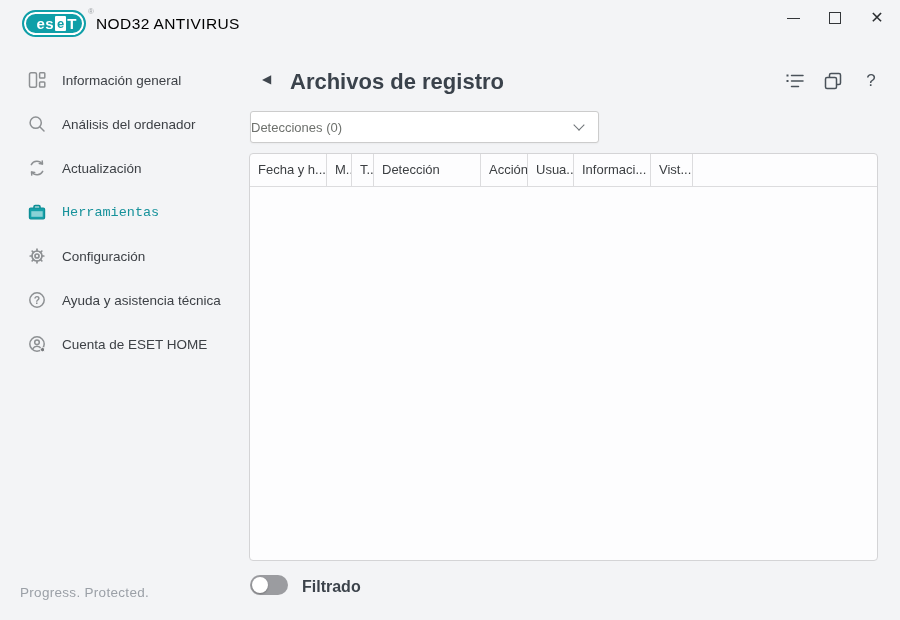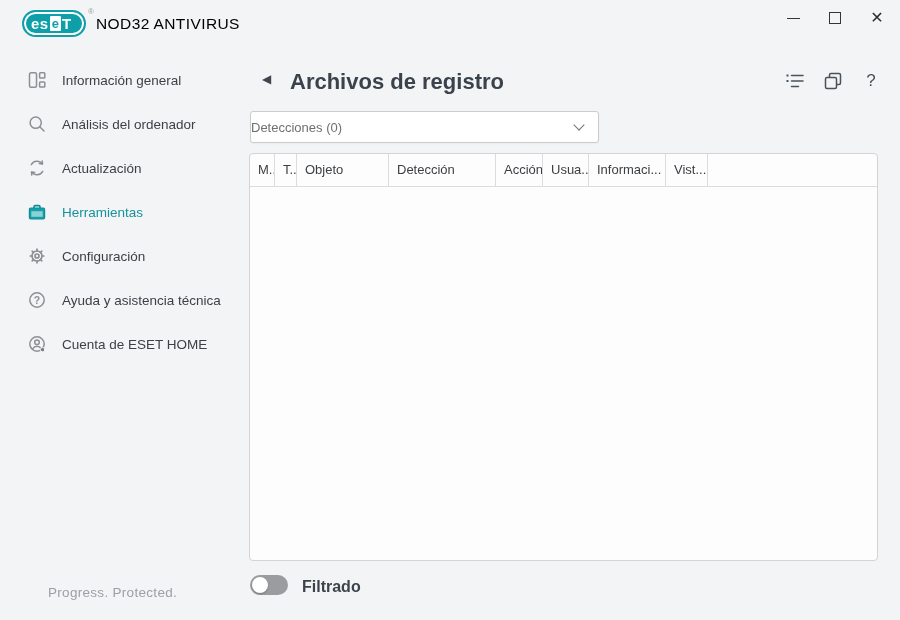"es" .logo-pill { justify-content: flex-start -> flex-end }
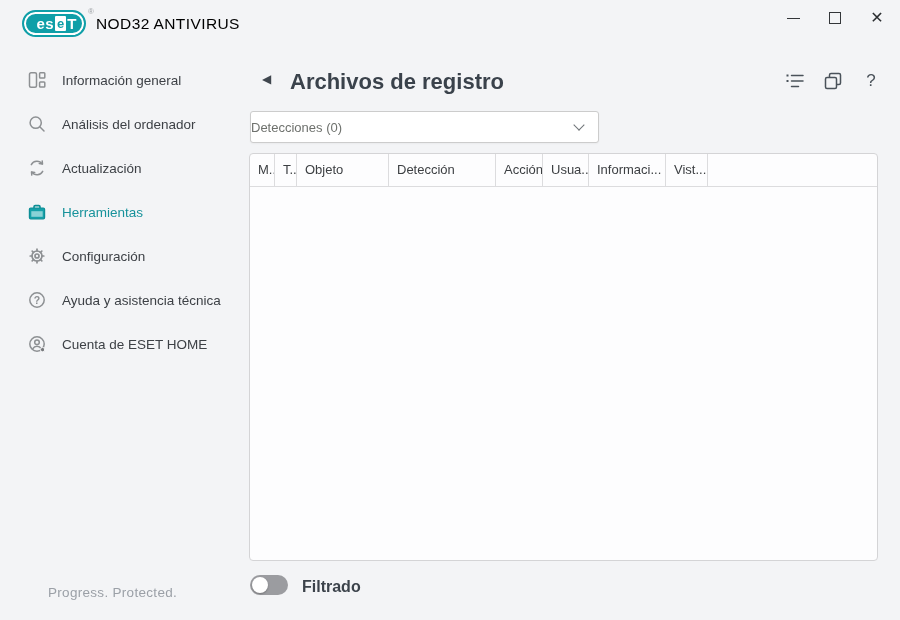"Fecha y h..." div.th { html: none -> <div>Fecha y h...</div> }
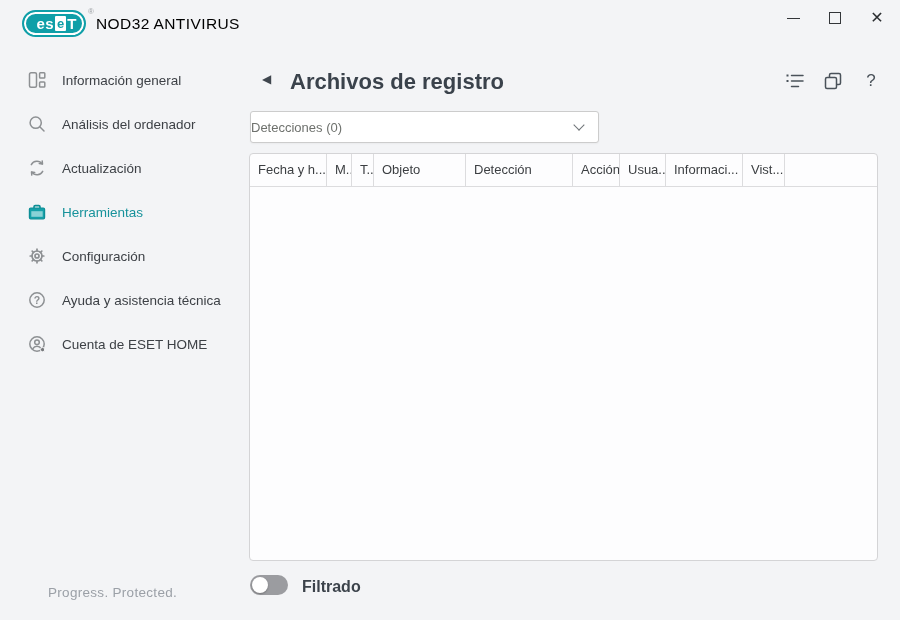"Objeto" div.th { html: <div>Objeto</div> -> none }
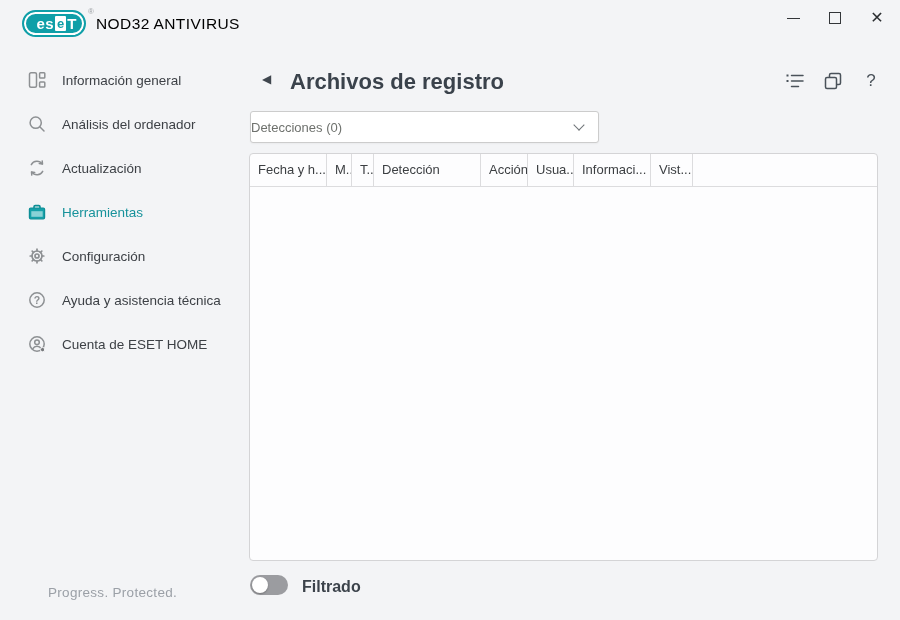"Herramientas" .side-item.active .side-label { font-family: none -> Liberation Mono, monospace }
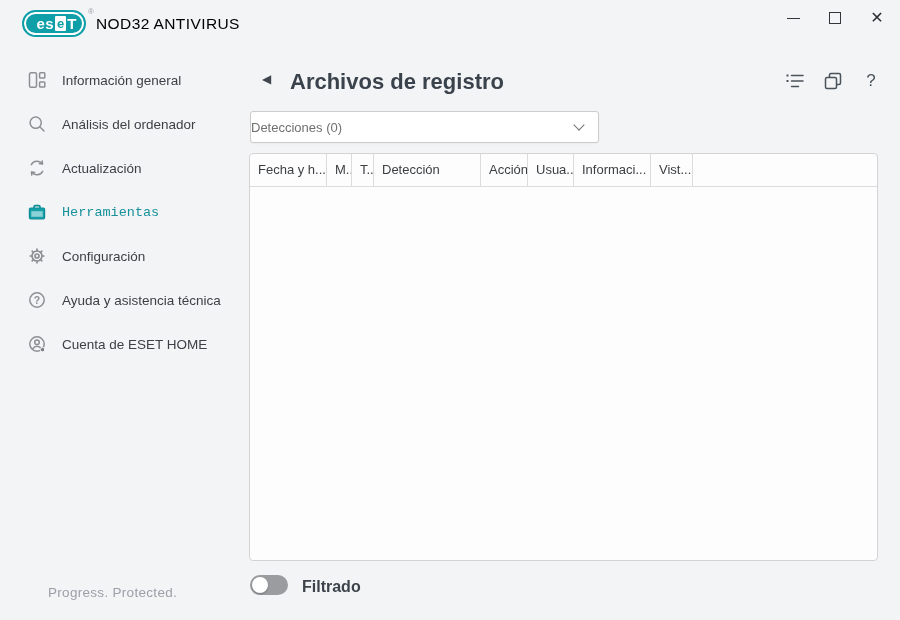"Progress. Protected." .footer-tagline { margin-left: 28px -> none }
